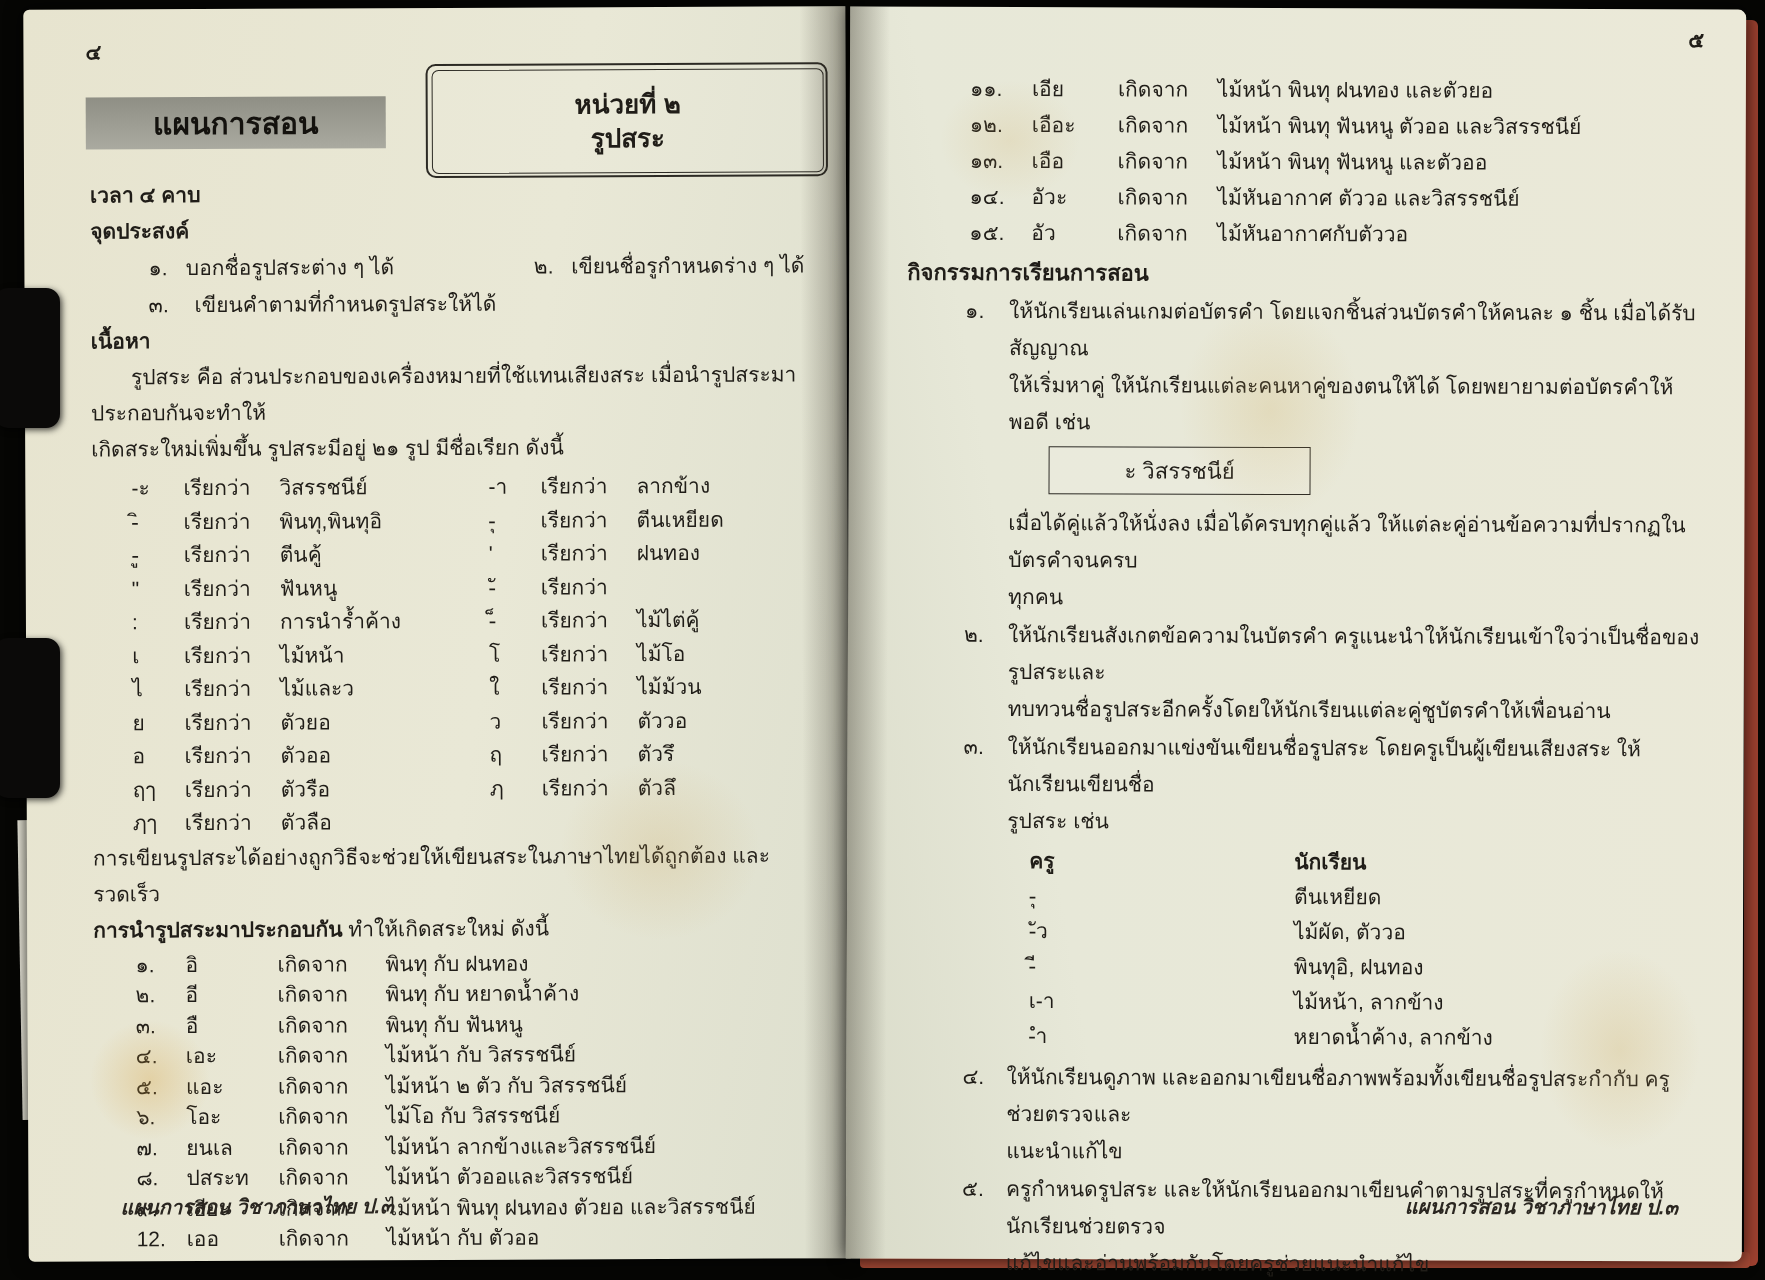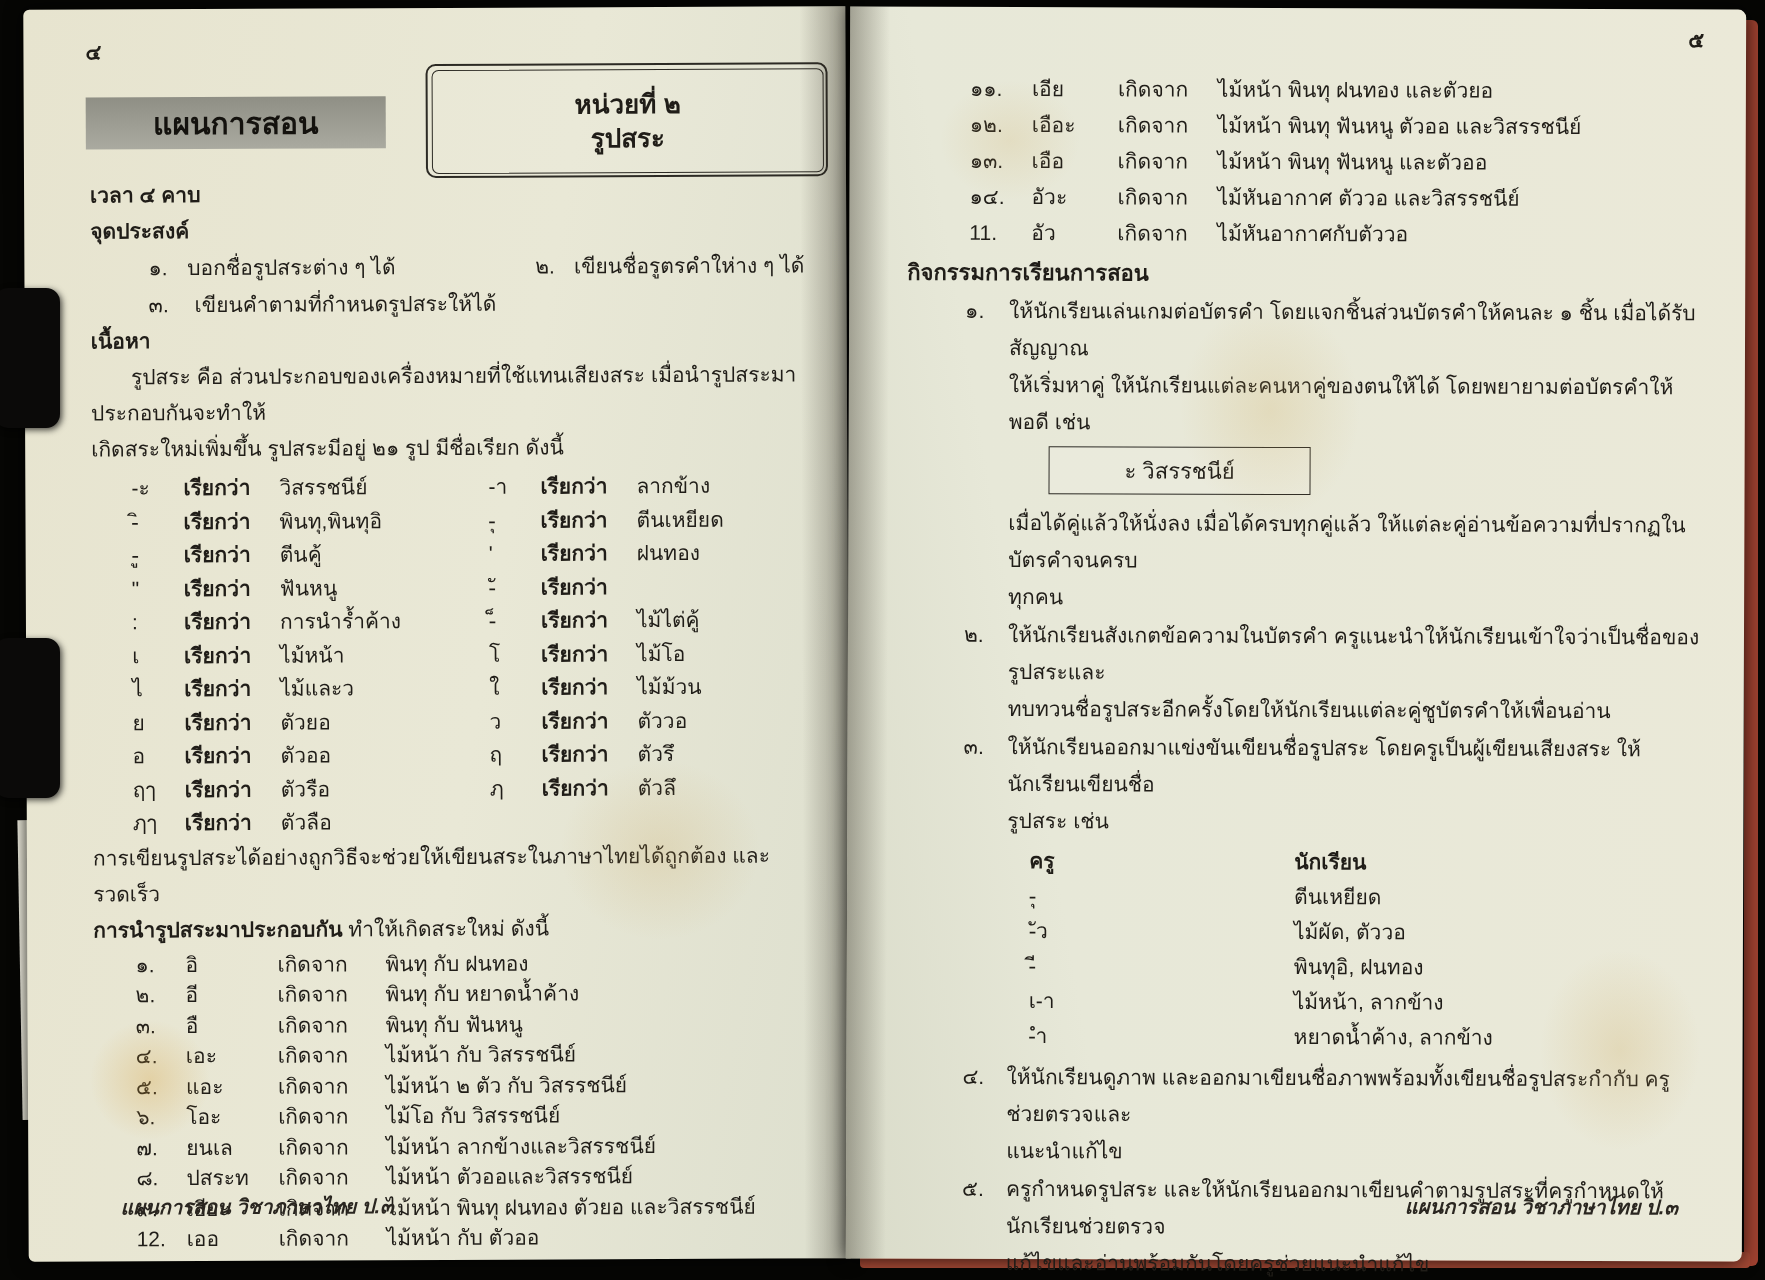"11." span.cnum { text: 11 -> ๑๕ }
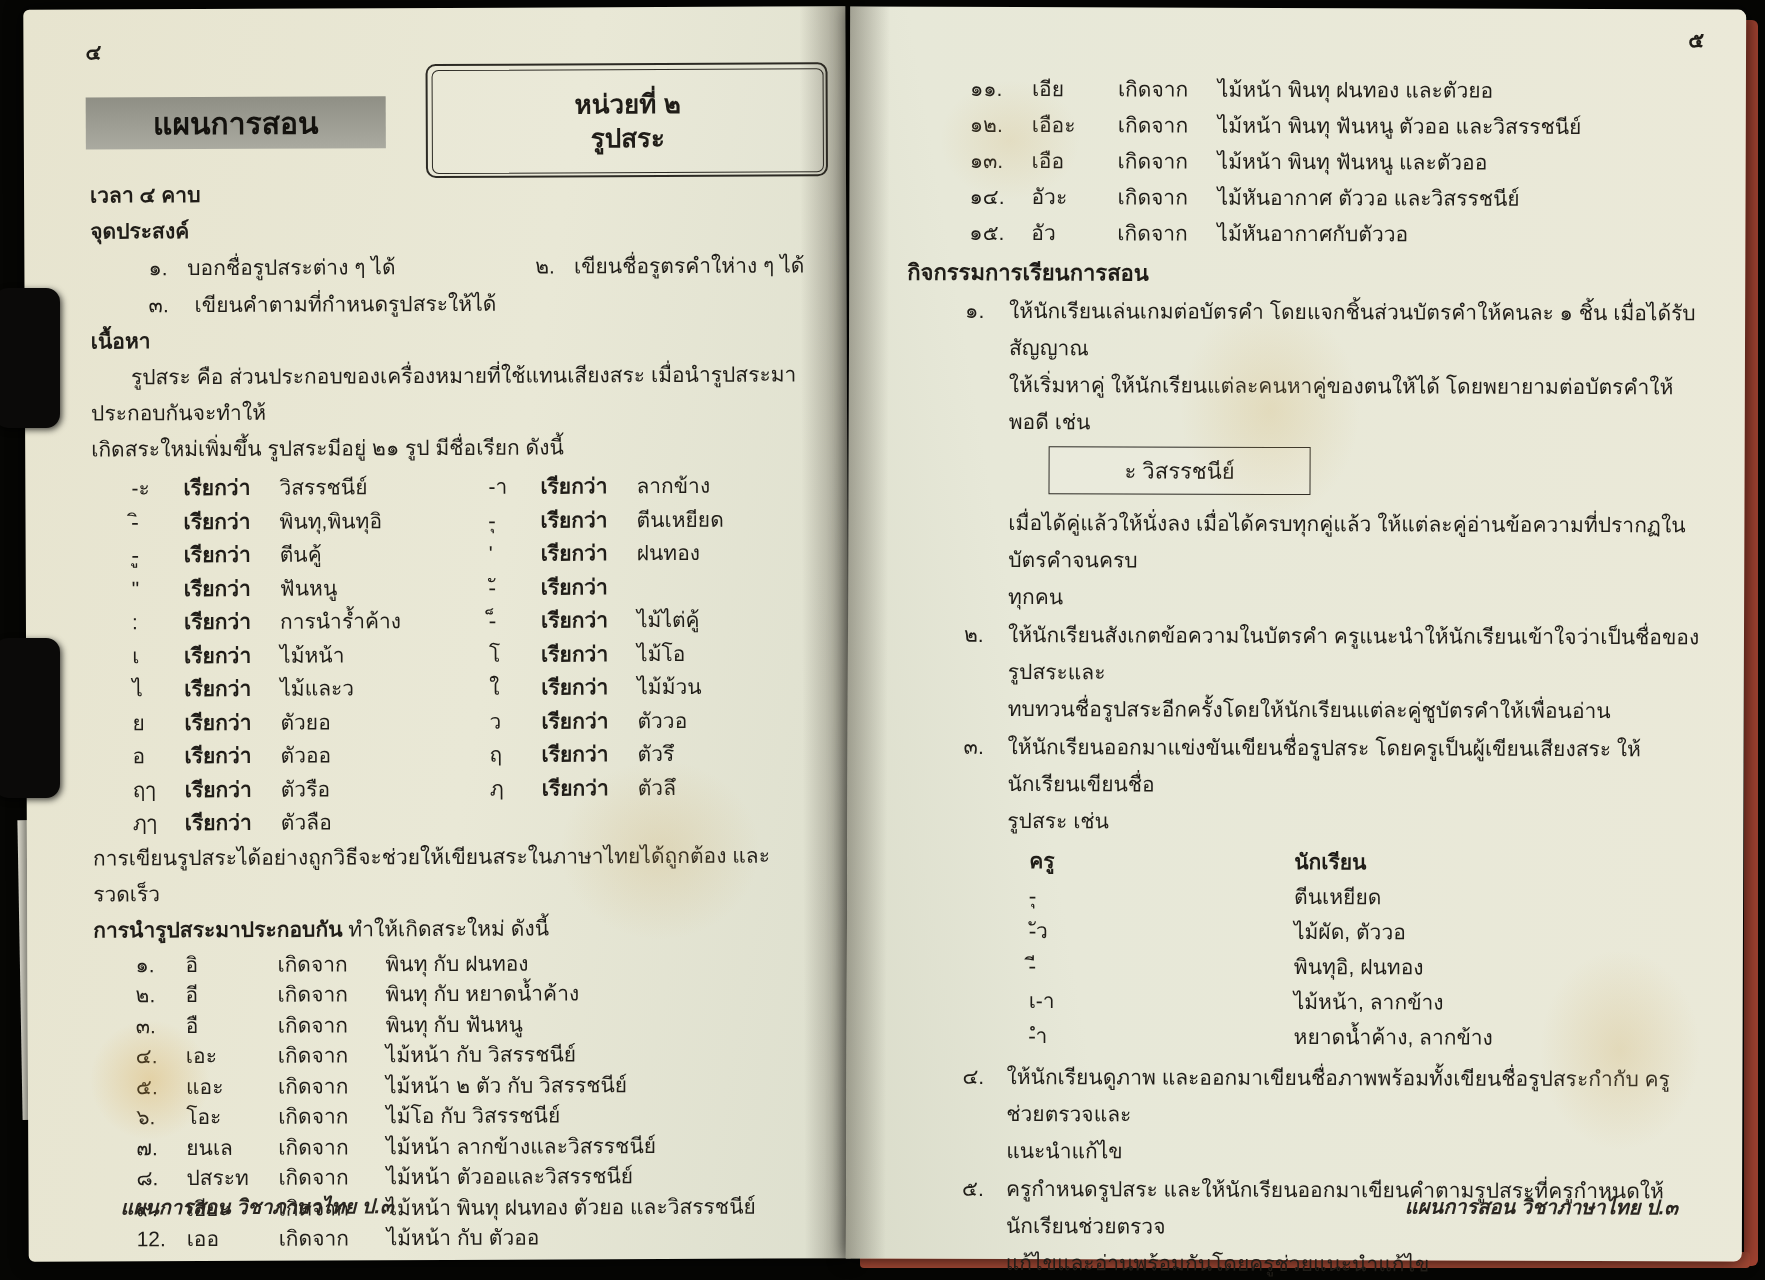"เขียนชื่อรูตรคำให่าง ๆ ได้" span.otext { text: เขียนชื่อรูตรคำให่าง -> เขียนชื่อรูกำหนดร่าง }
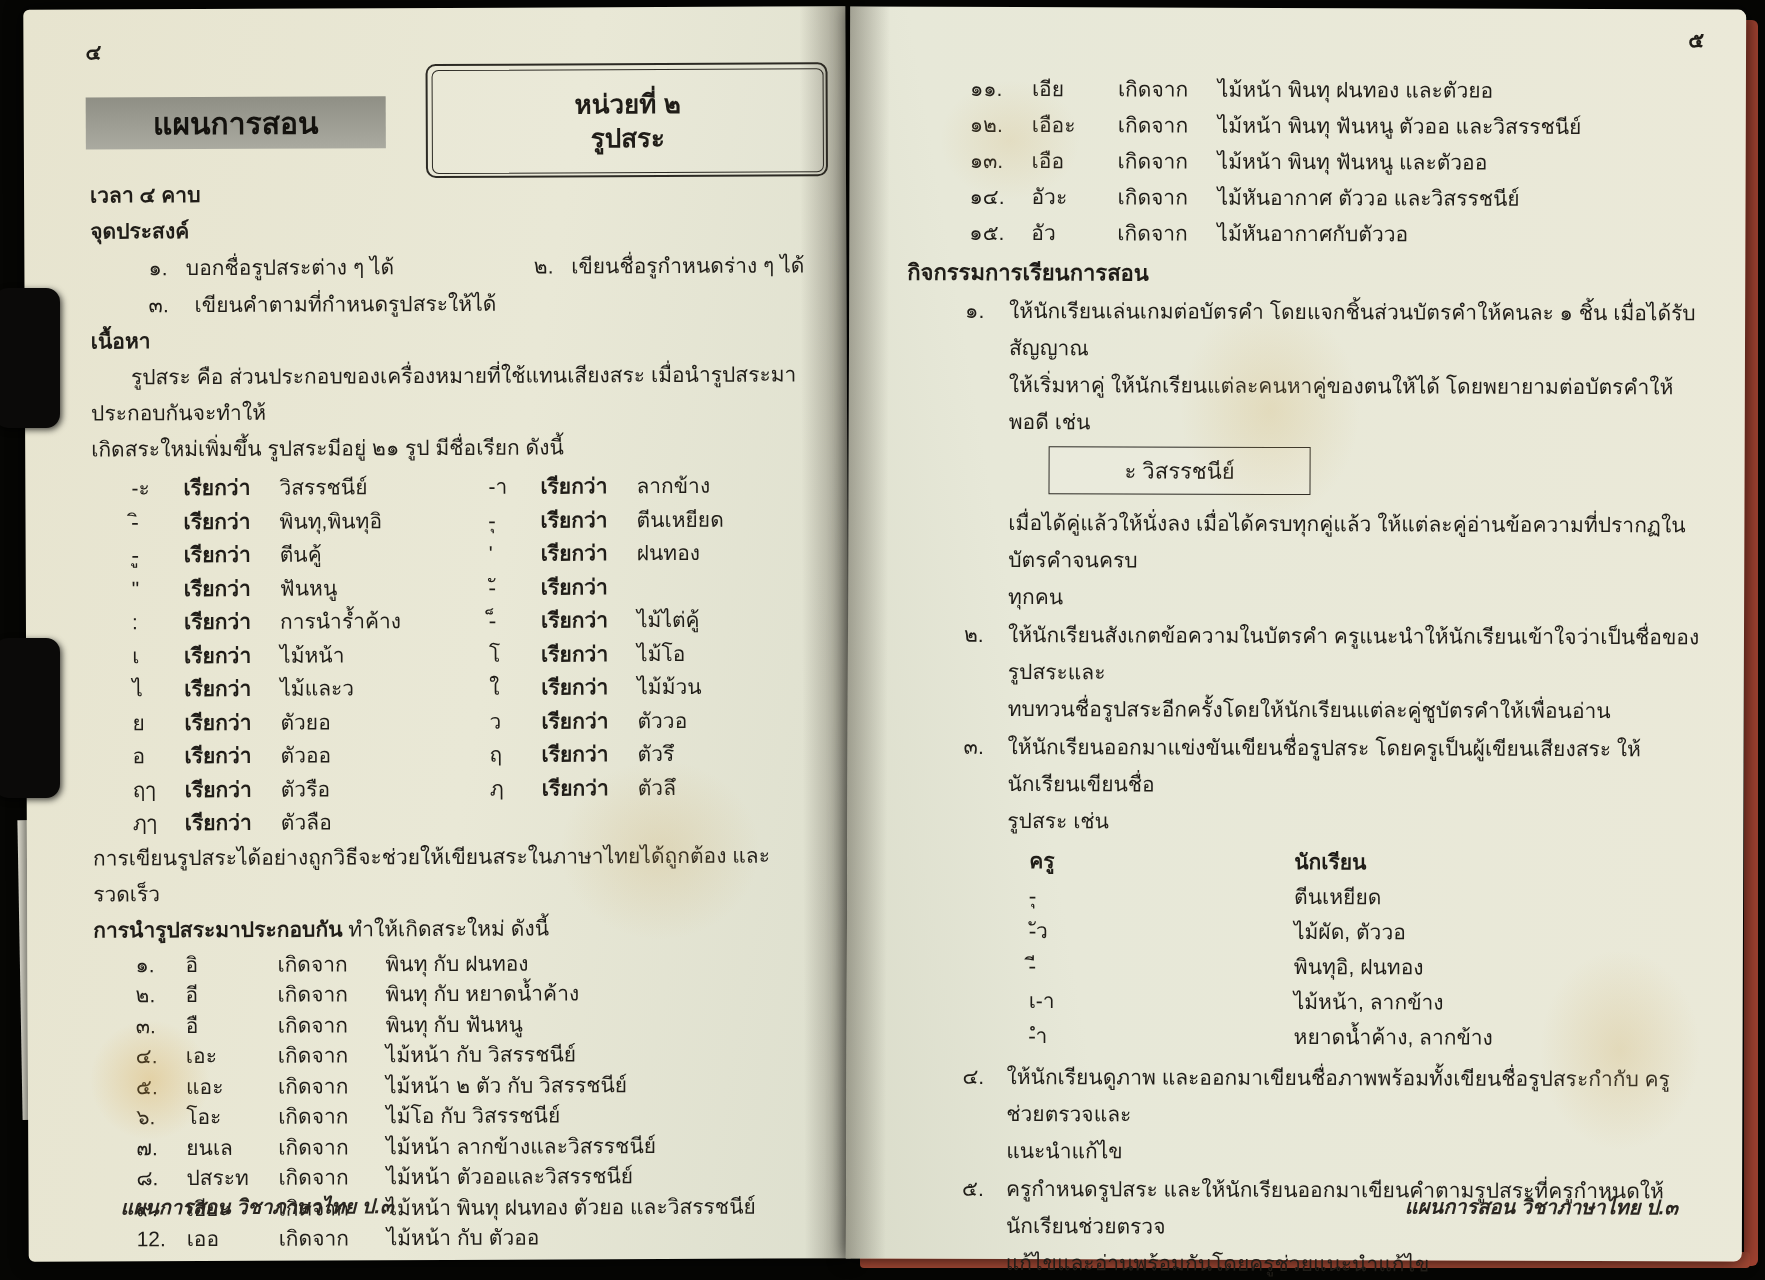"เรียกว่า" .vcall { font-weight: bold -> none }
